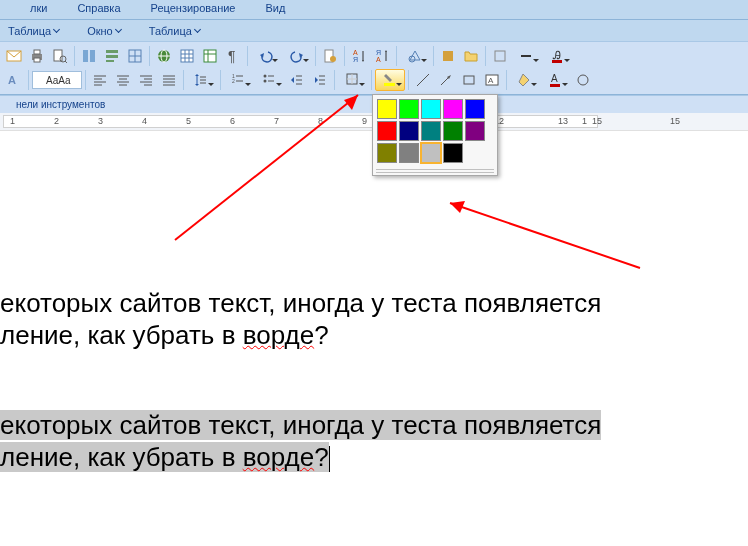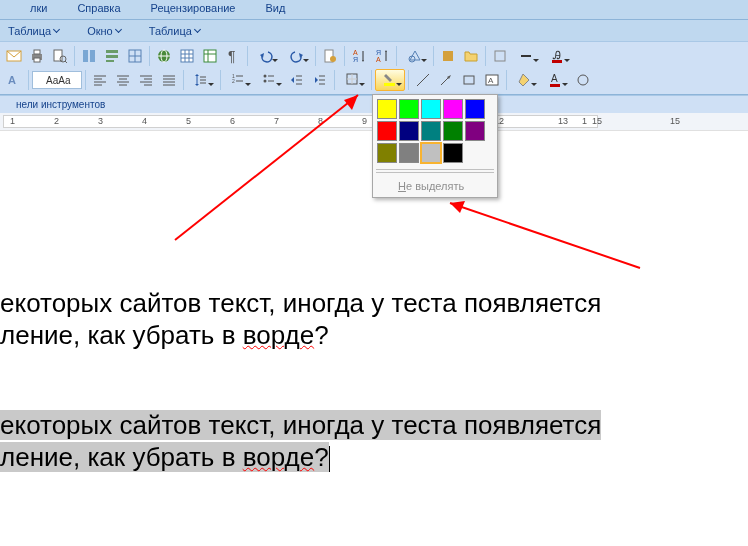"Не выделять" div.picker-opt { html: <div> <span></span> <span><span>Н</span><span>е выделять</span></span> </div> -> none }
